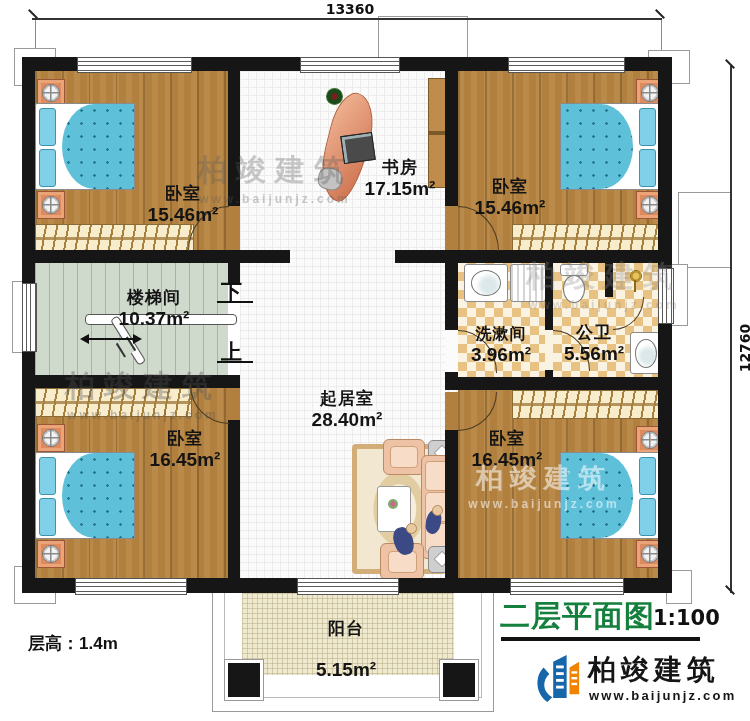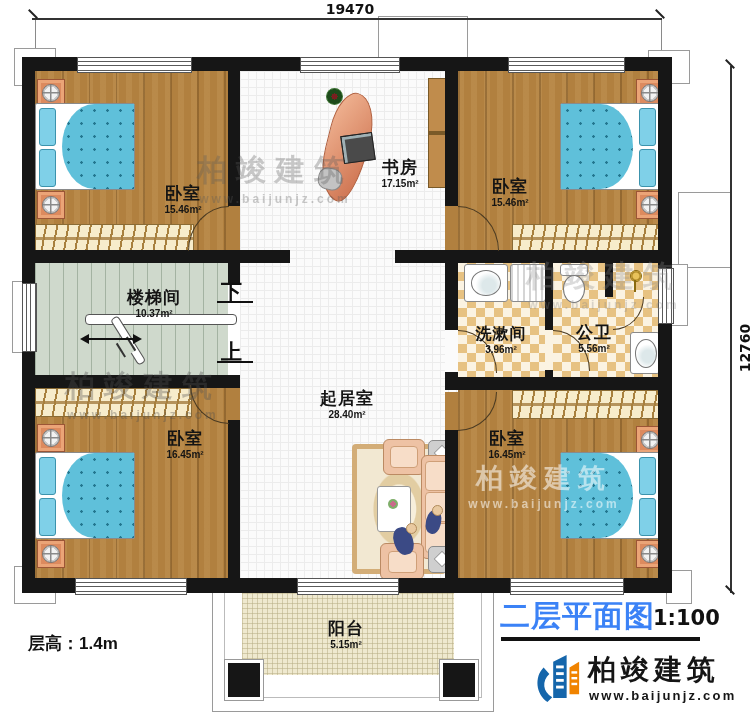"19470" div.dimtext { text: 19470 -> 13360 }
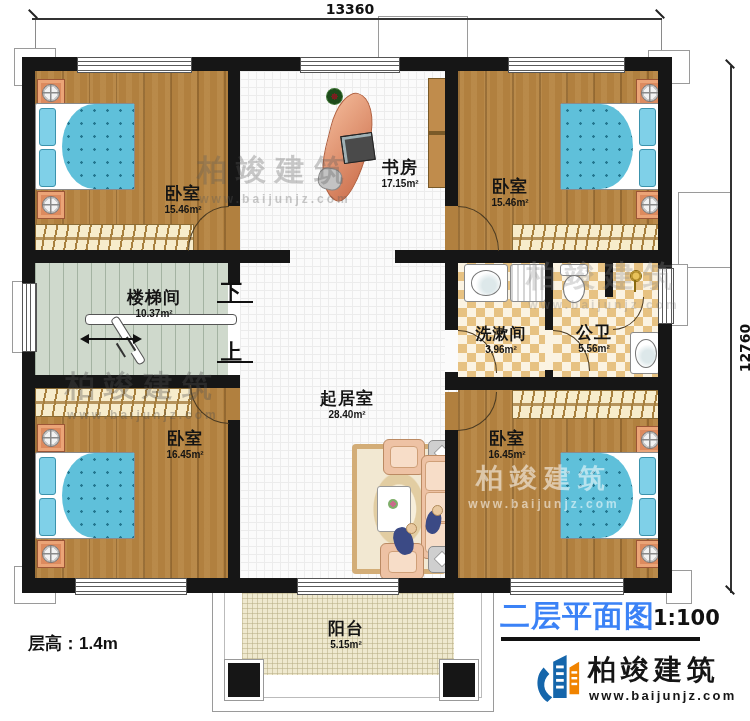"17.15m²" .rl .ar { font-size: 10px -> 19px }
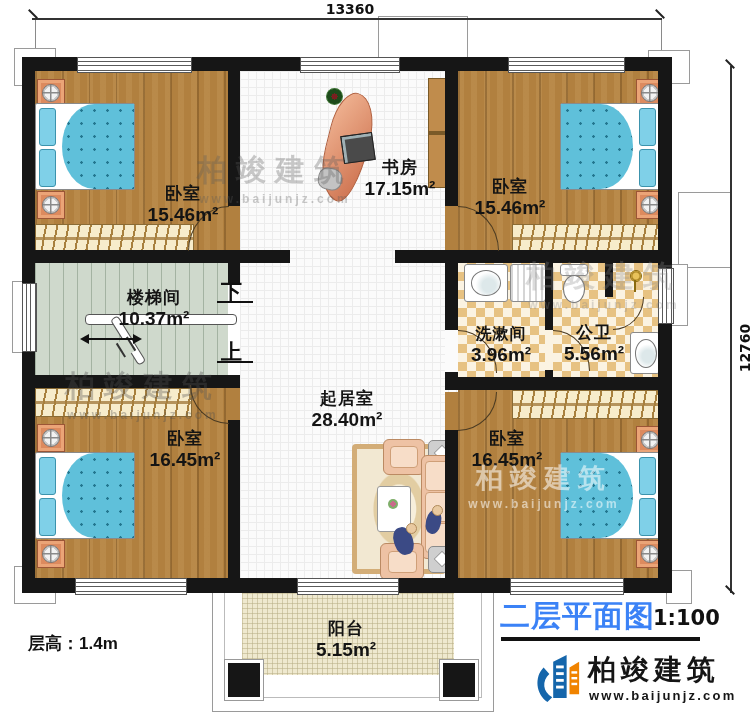"阳台" div.rl { gap: none -> 20px }
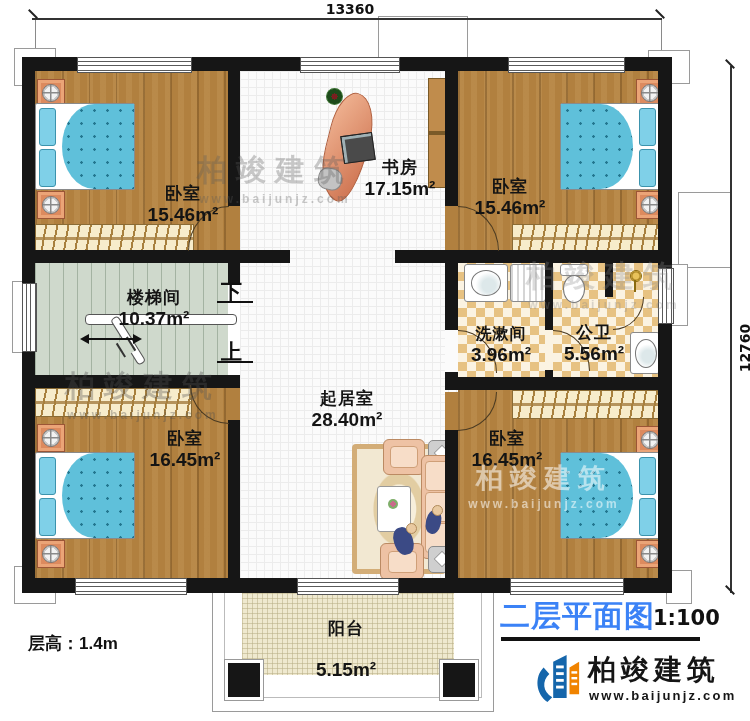"二层平面图" #title-text { color: #3b82f6 -> #15803d }
